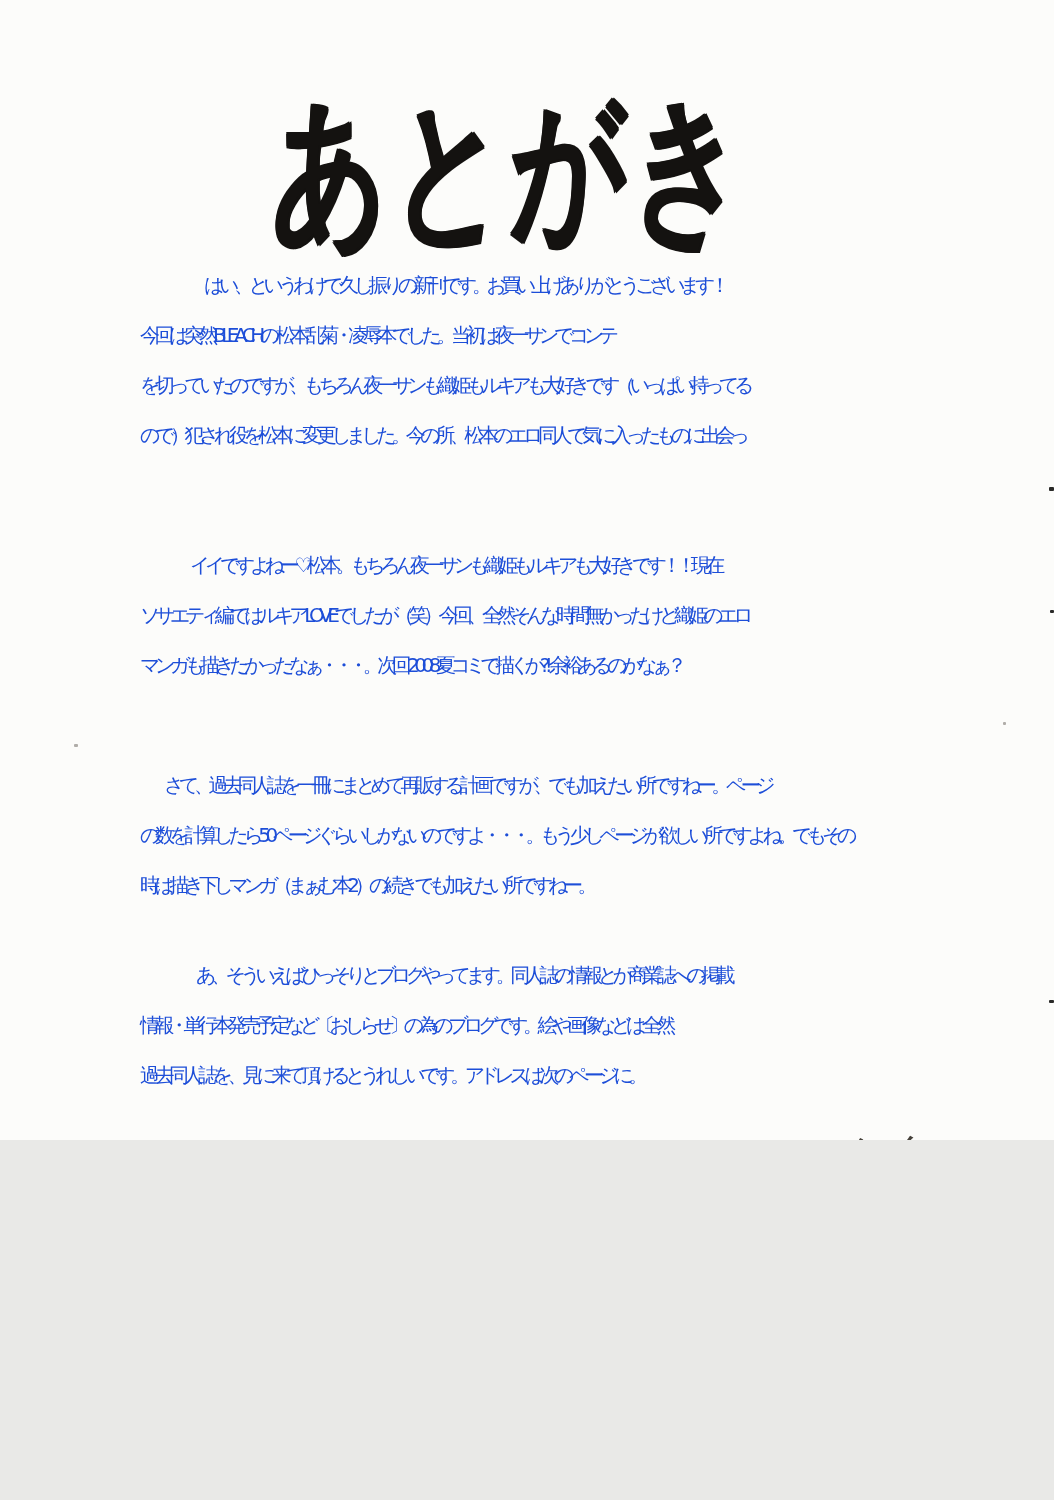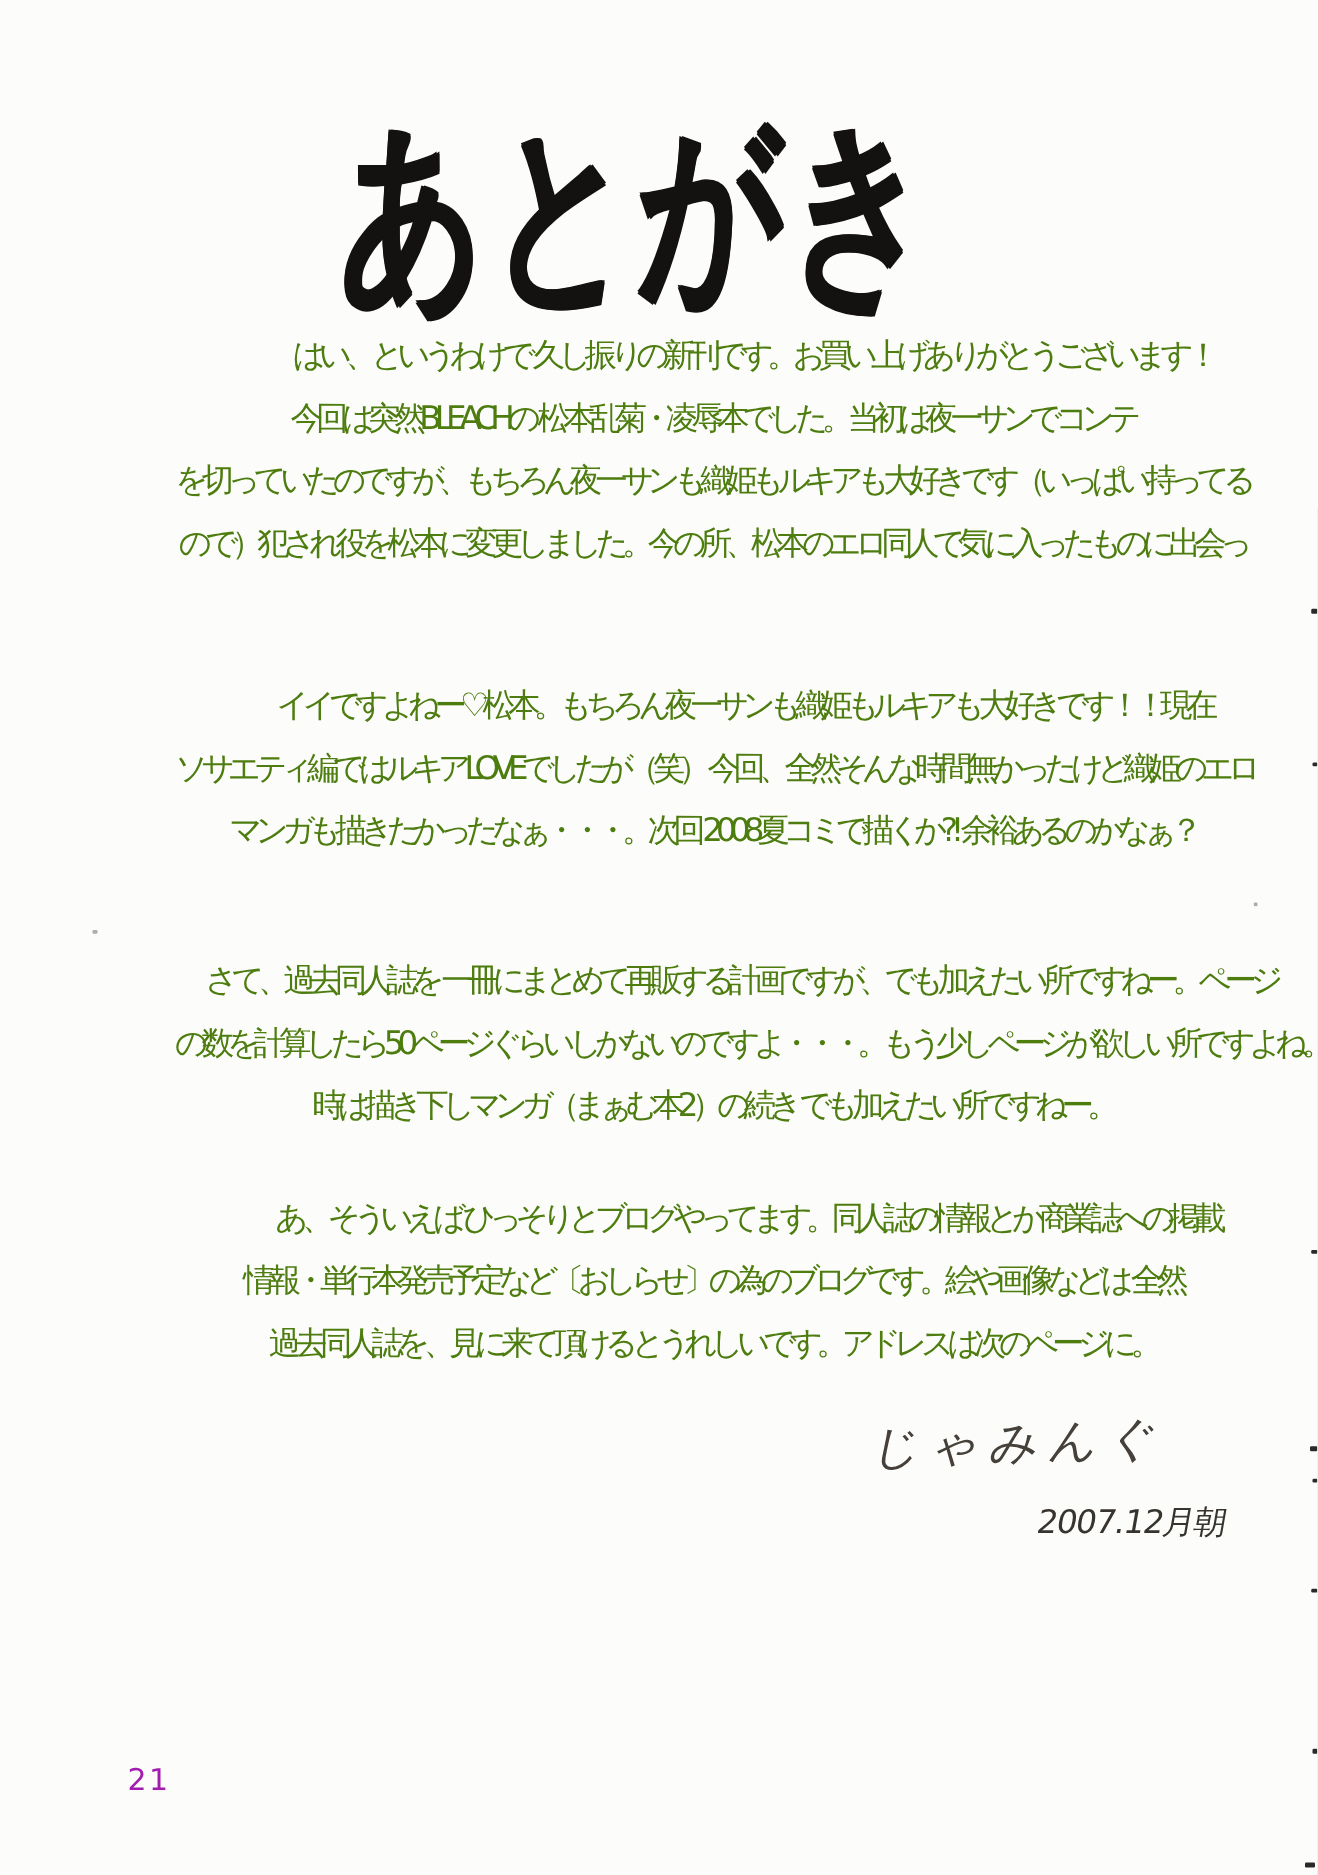"あとがき" .page { height: 1500px -> 1140px }
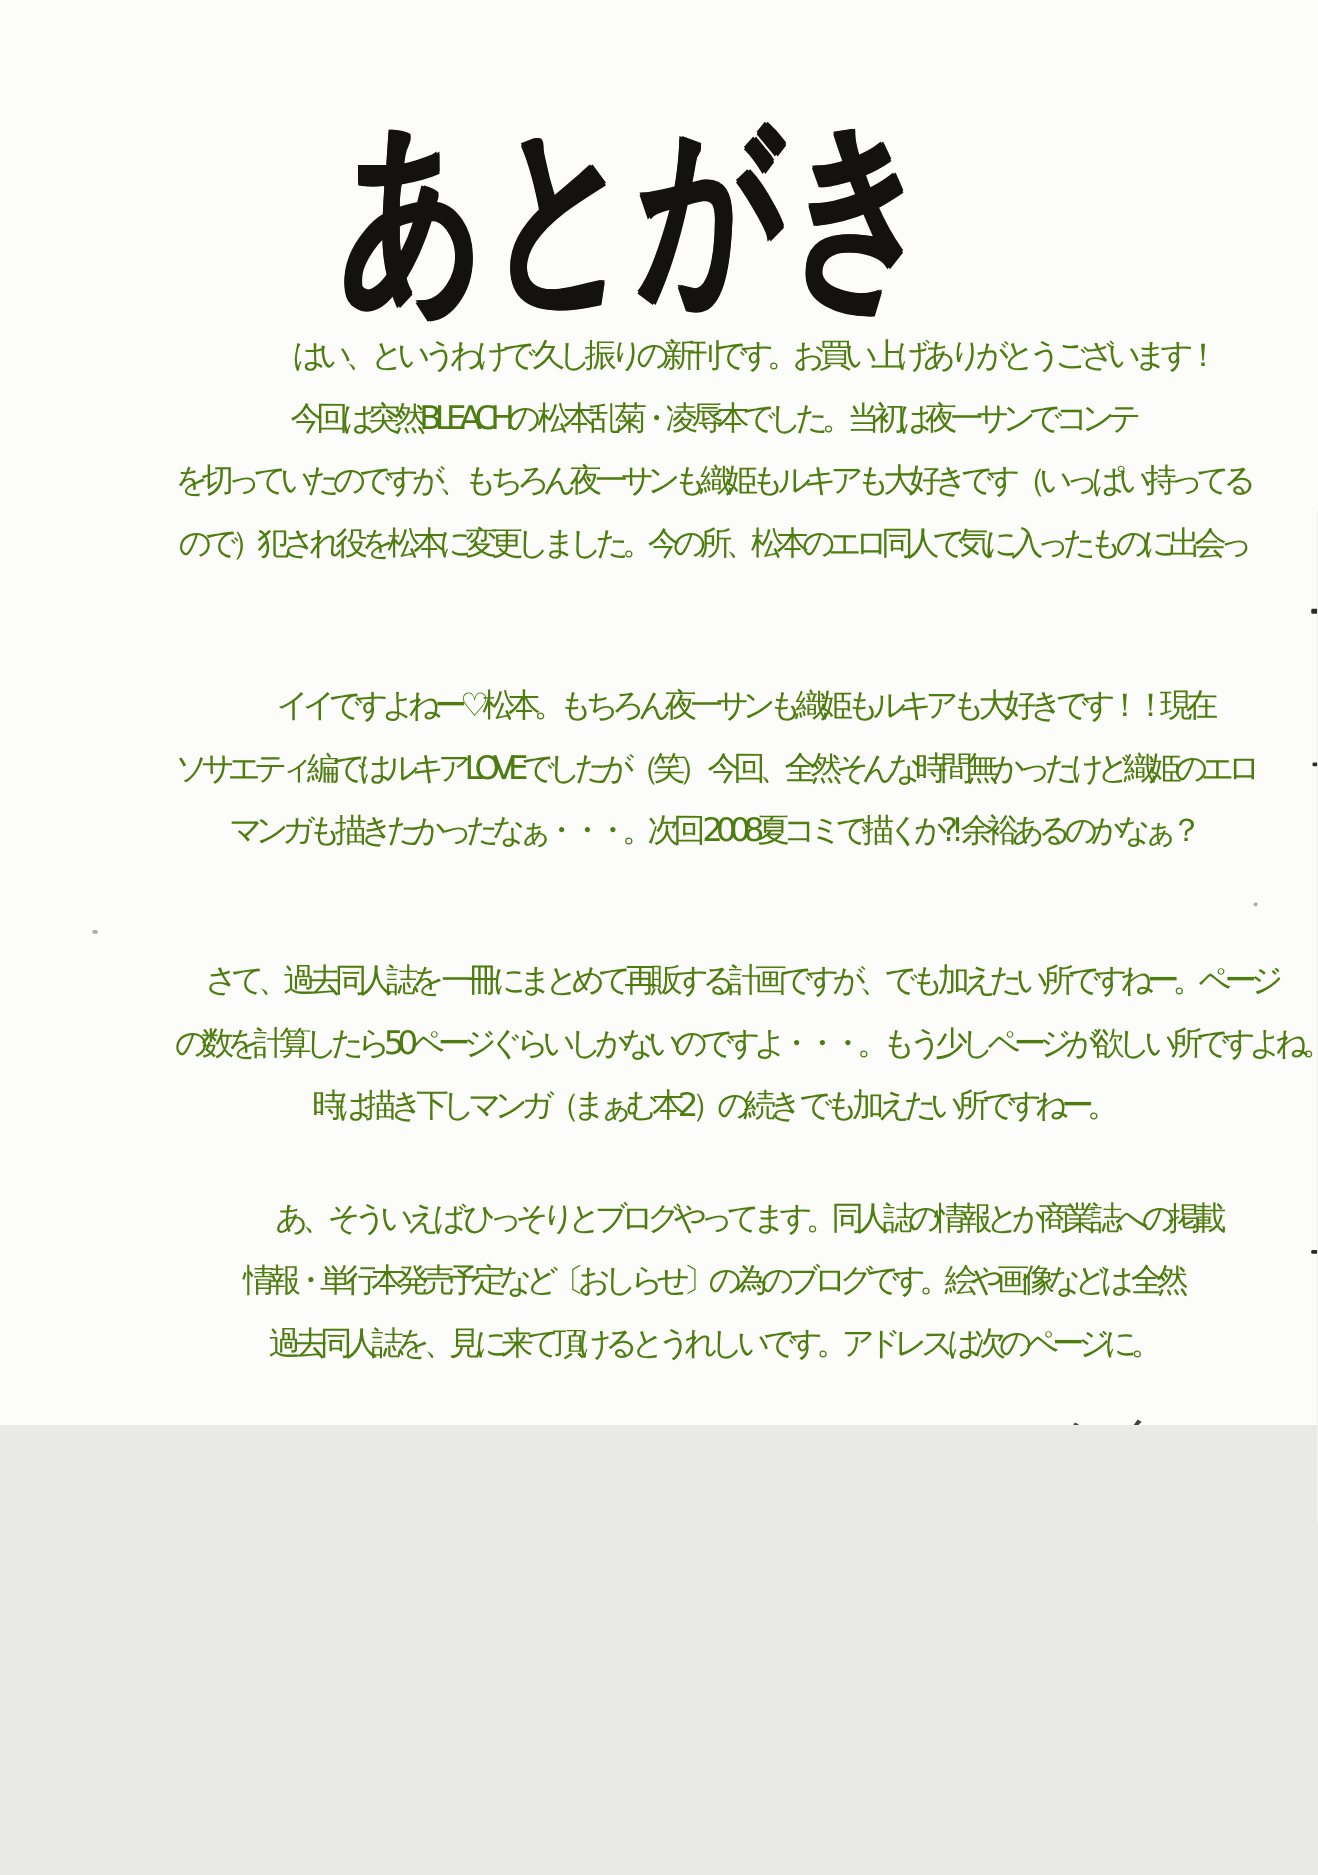"はい、というわけで 久し振りの新刊です。お買い上げありがとうございます！" .para { color: #4d7c0f -> #1d4ed8; font-size: 26px -> 20px; text-align: center -> none }
